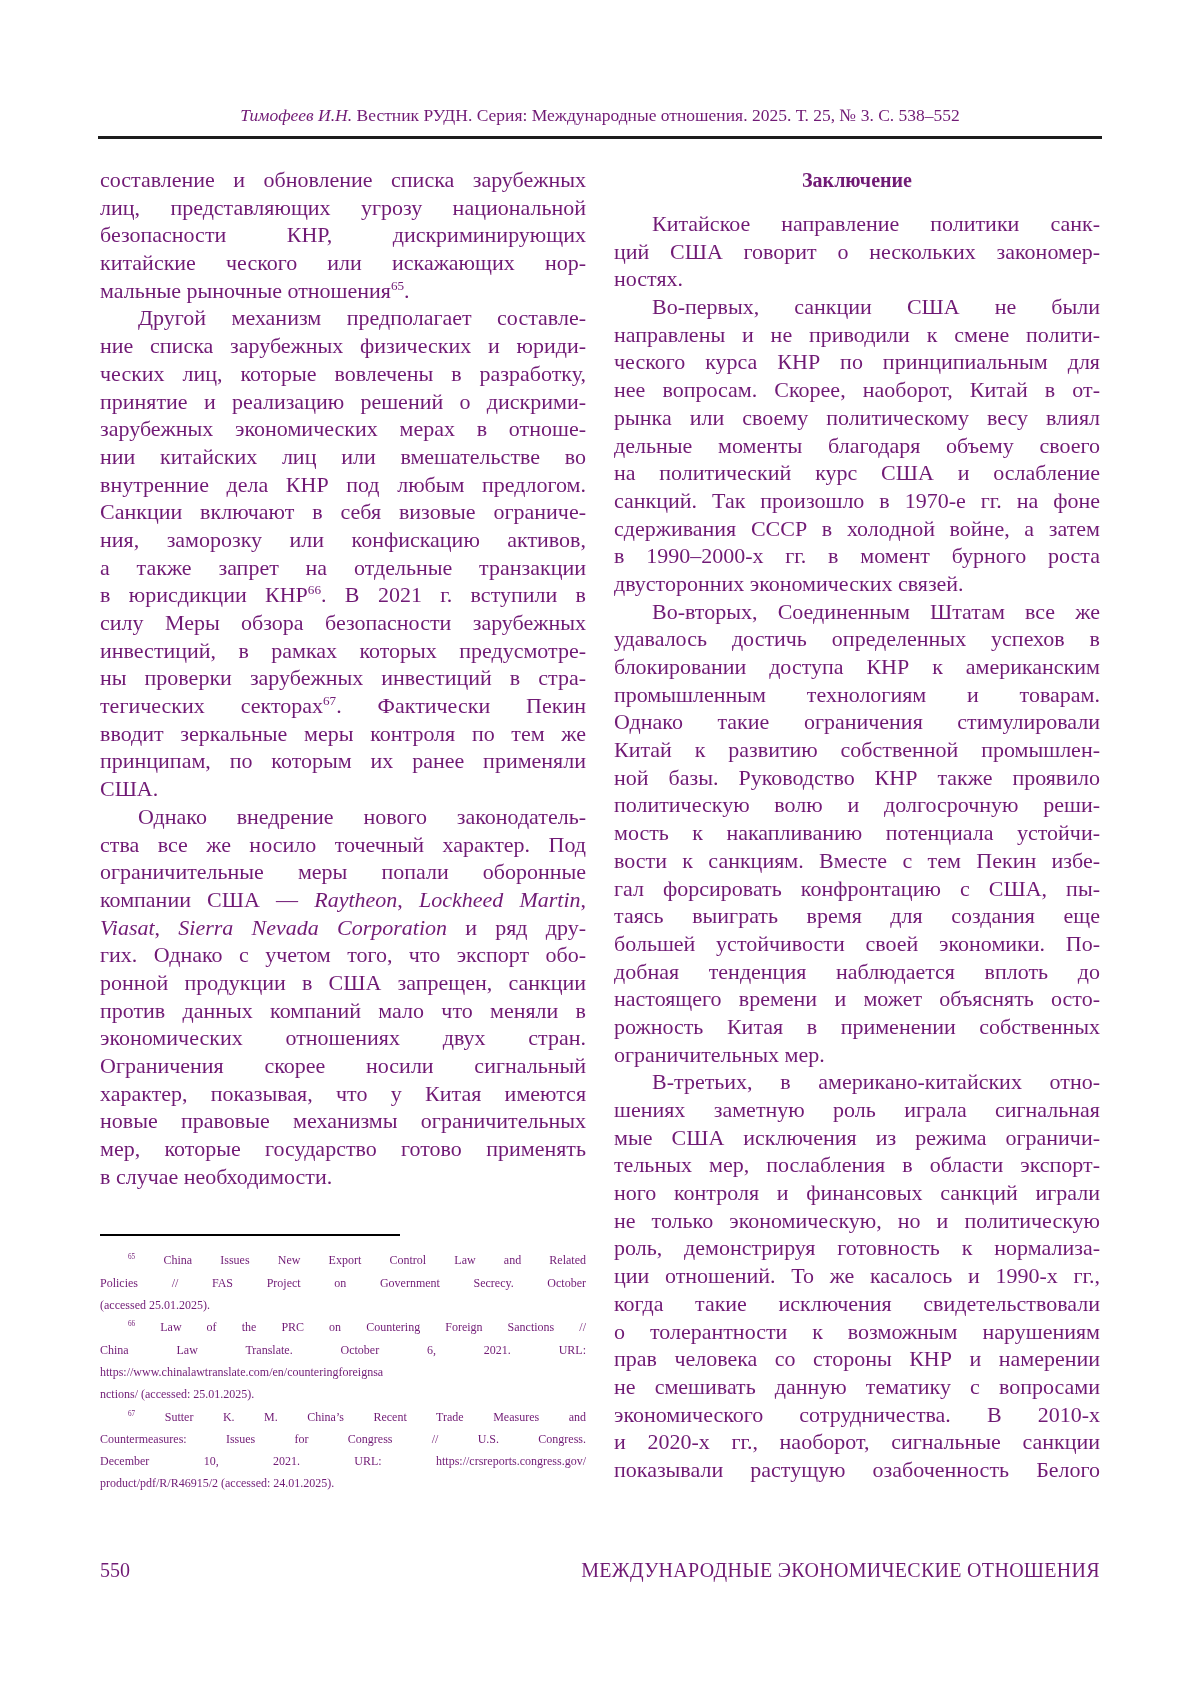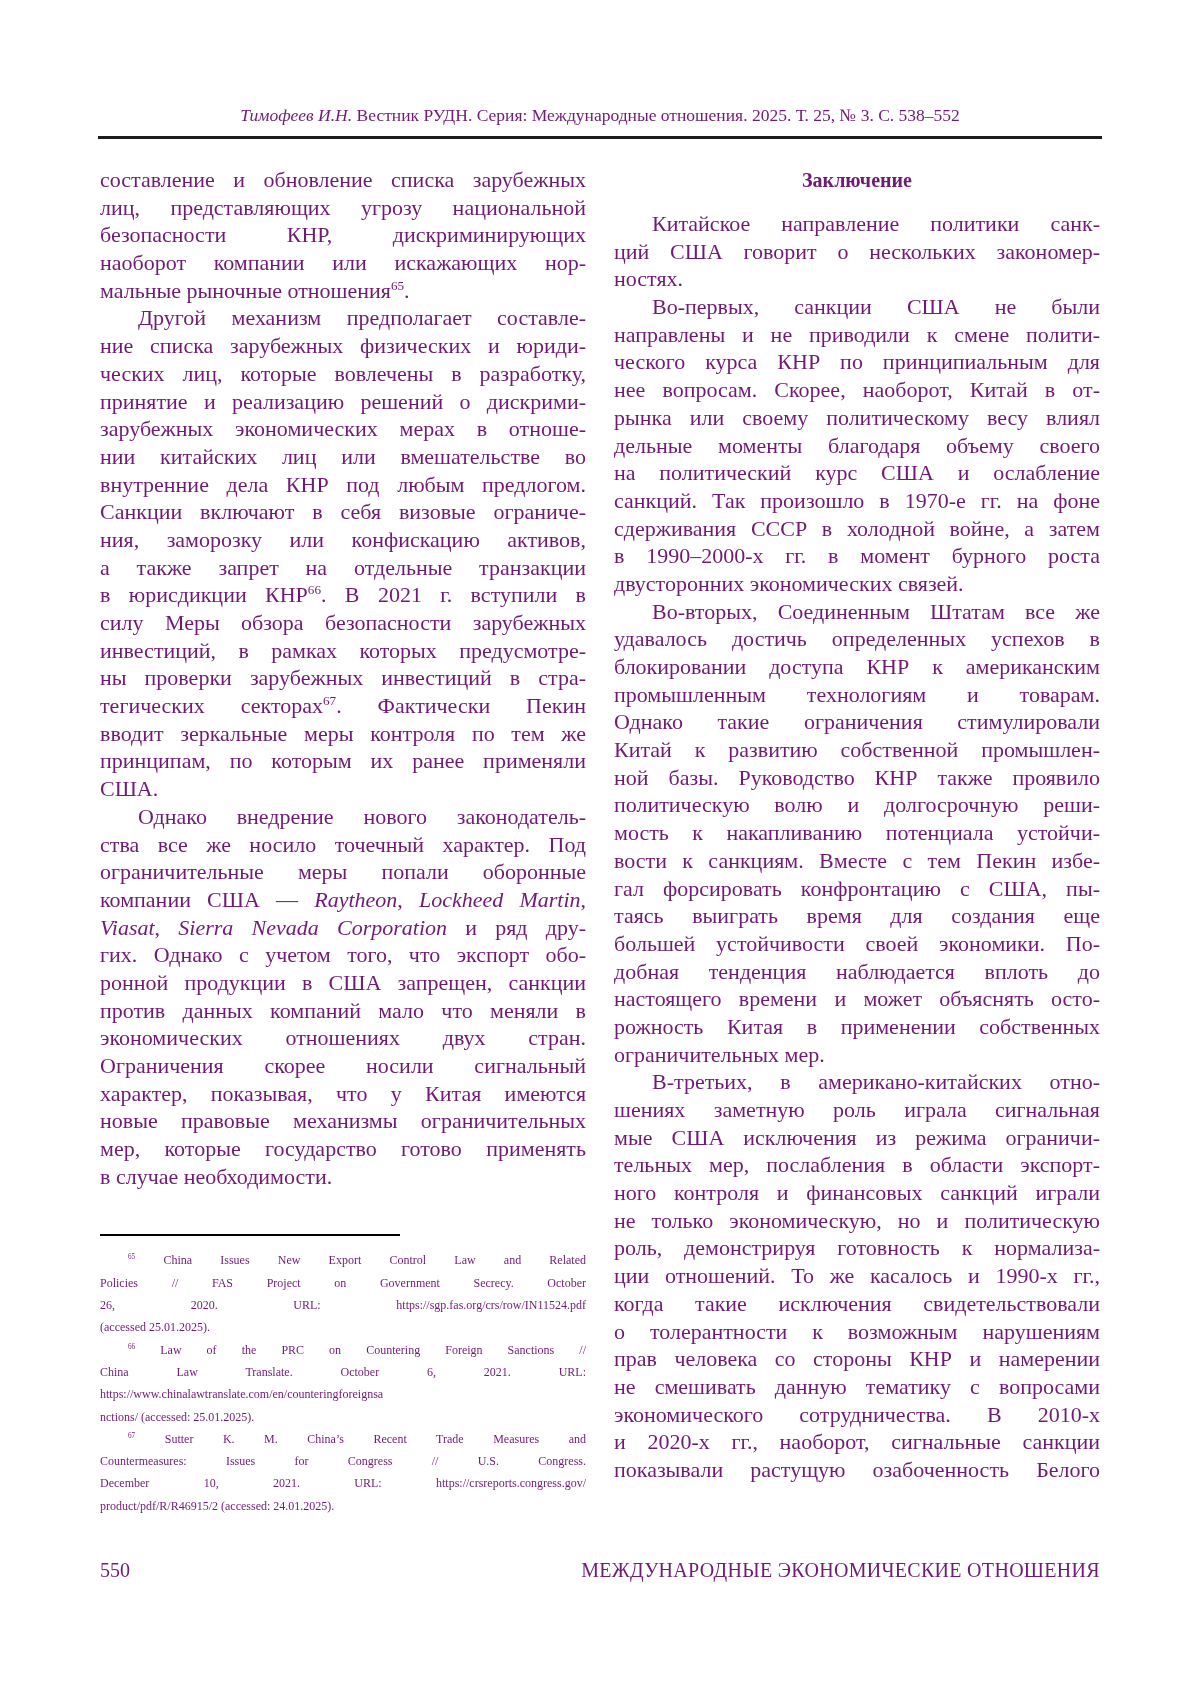"наоборот компании или искажающих нор-" div.line { text: наоборот компании -> китайские ческого }
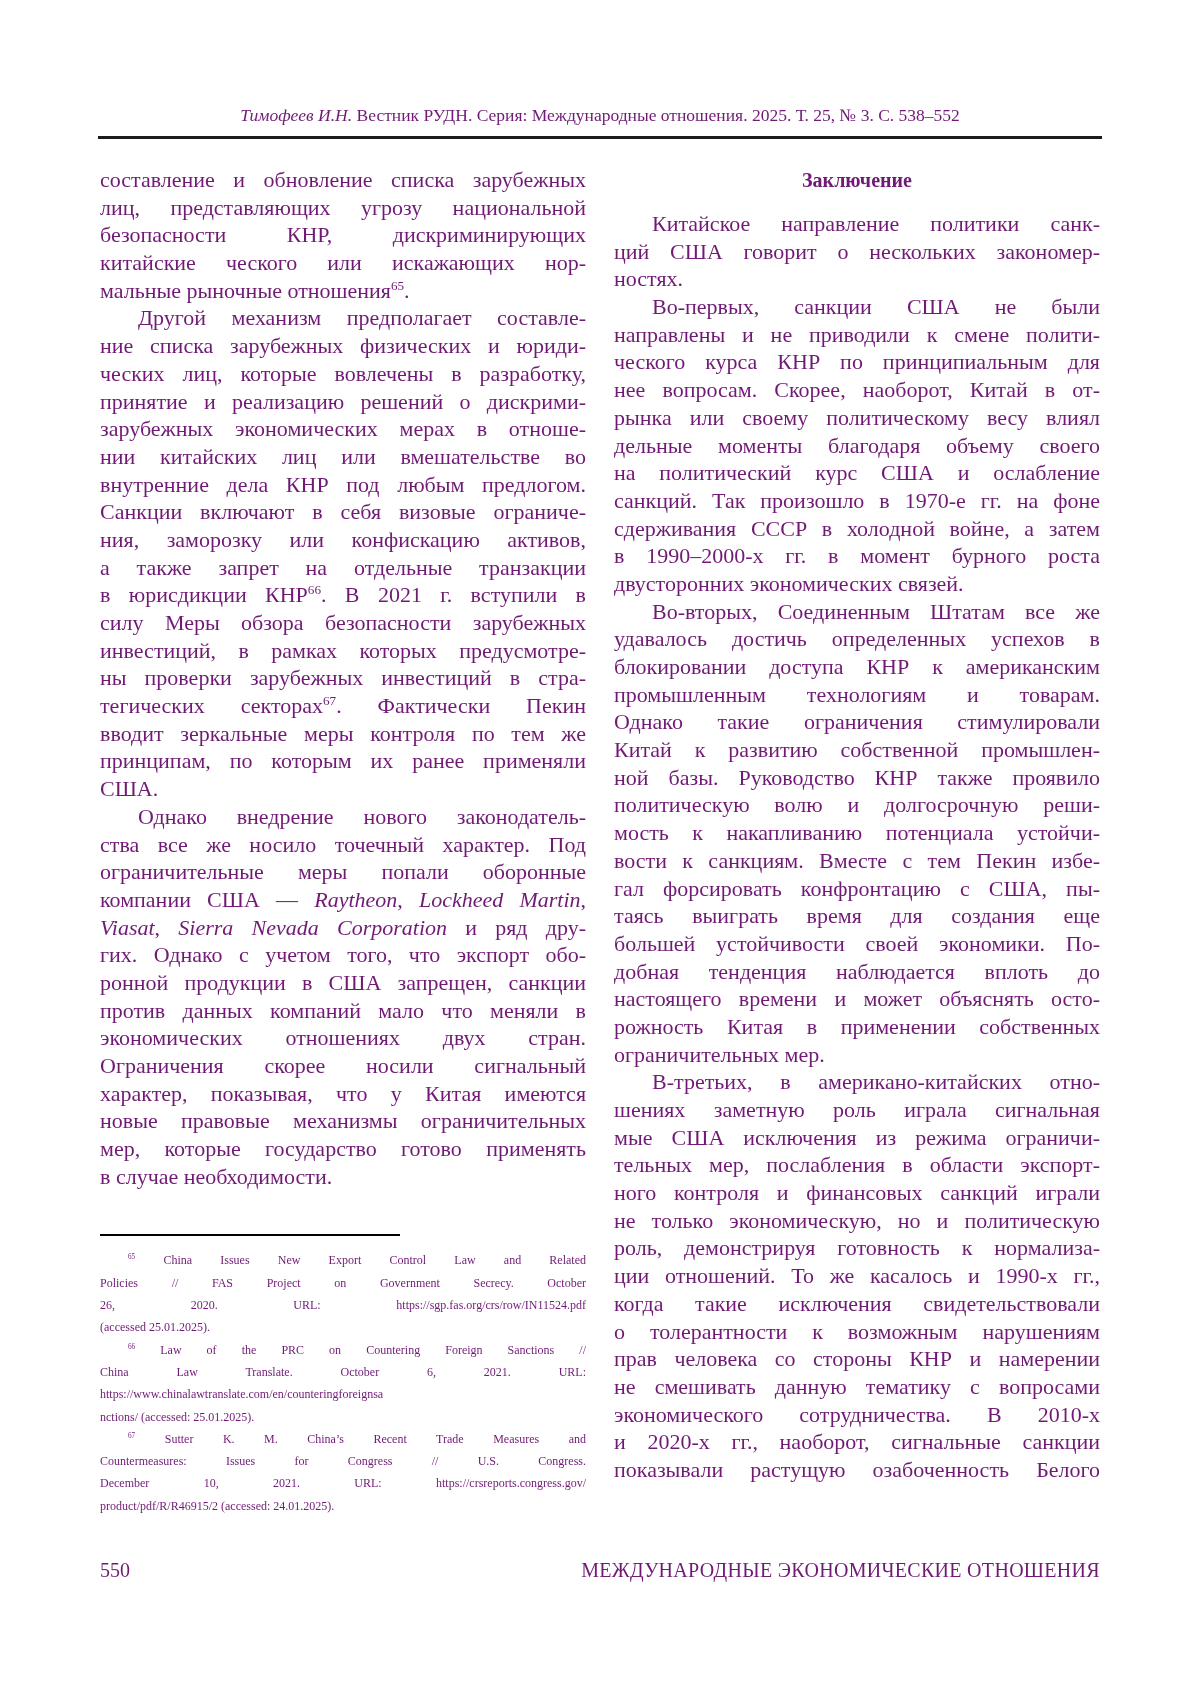"26, 2020. URL:" div.line { html: <div>26, 2020. URL: https://sgp.fas.org/crs/row/IN11524.pdf</div> -> none }
